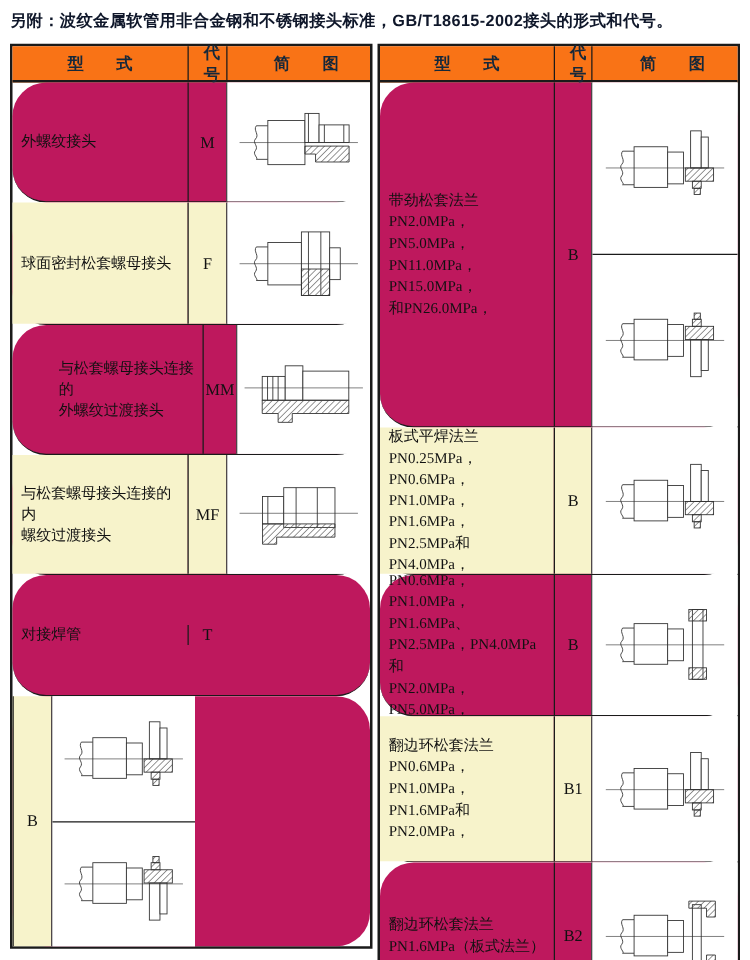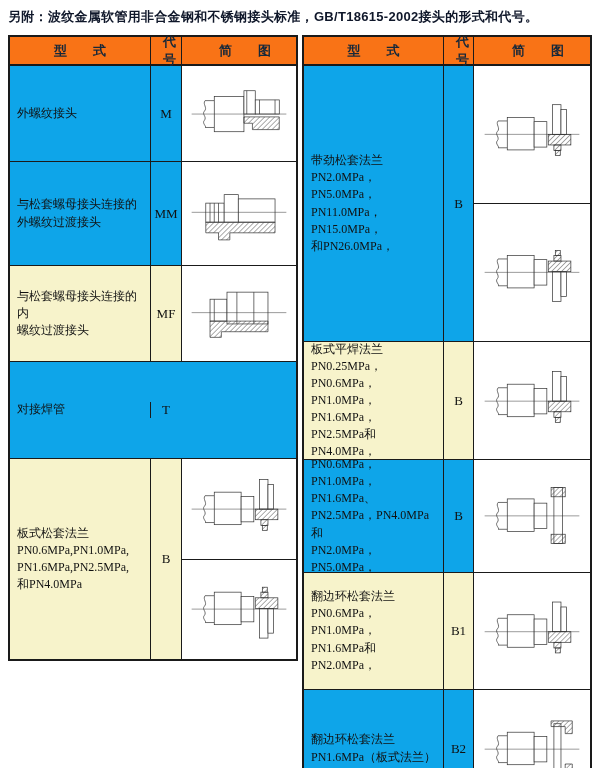"外螺纹接头" .row { background: #0ea5e9 -> #be185d; border-radius: none -> 27px }
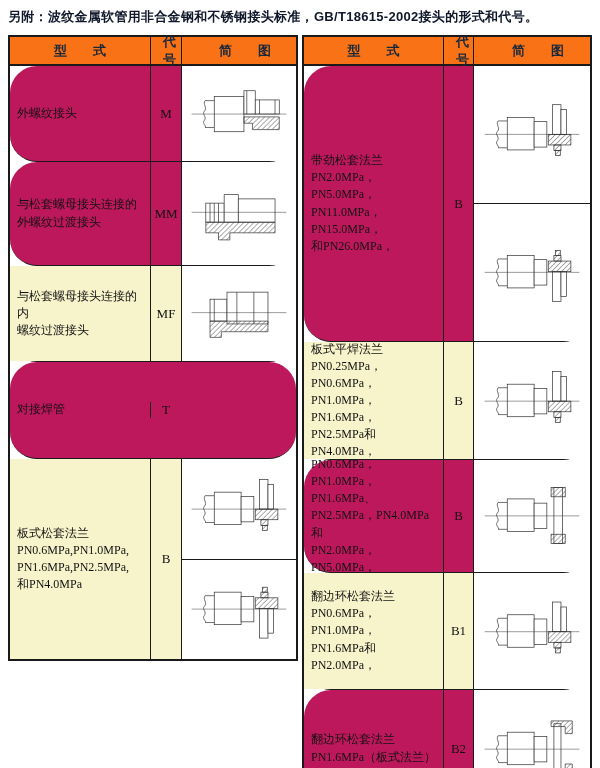"球面密封松套螺母接头" div.row { html: none -> <div> <div>球面密封松套螺母接头</div> <div>F</div> <div> <div> <svg> <defs> <pattern> <line></line> </pattern> </defs> <path></path> <rect></rect> <rect></rect> <line></line> <line></line> <rect></rect> <rect></rect> <line></line> </svg> </div> </div> </div> }
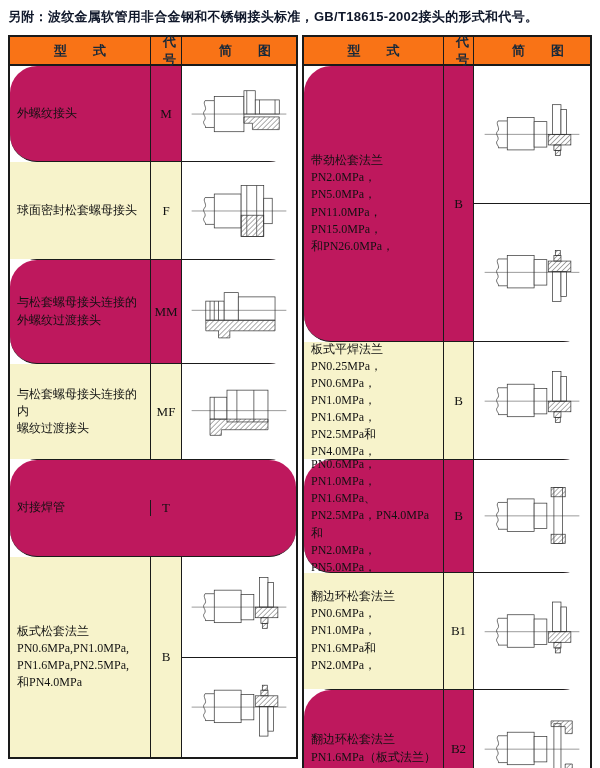"与松套螺母接头连接的" div.row { padding-left: none -> 30px }
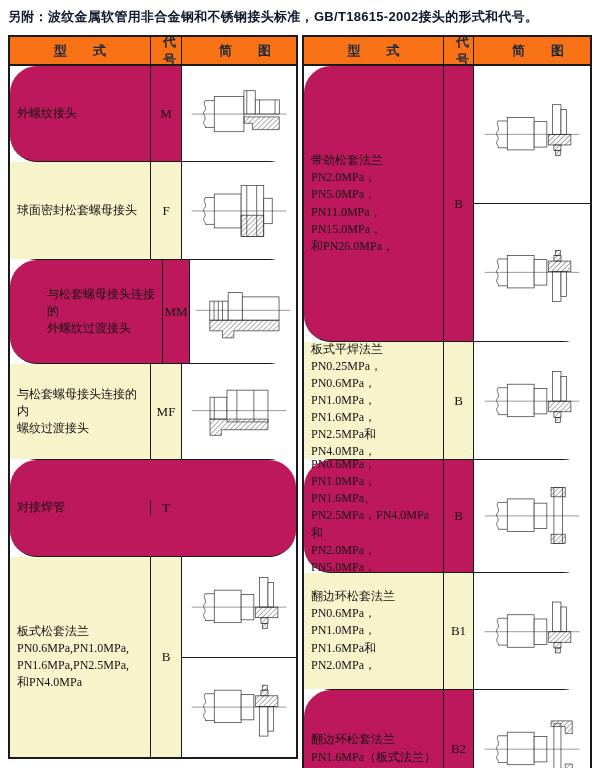"板式松套法兰" div.cell-type { html: <div>板式松套法兰 PN0.6MPa,PN1.0MPa, PN1.6MPa,PN2.5MPa, 和PN4.0MPa</div> -> none }
